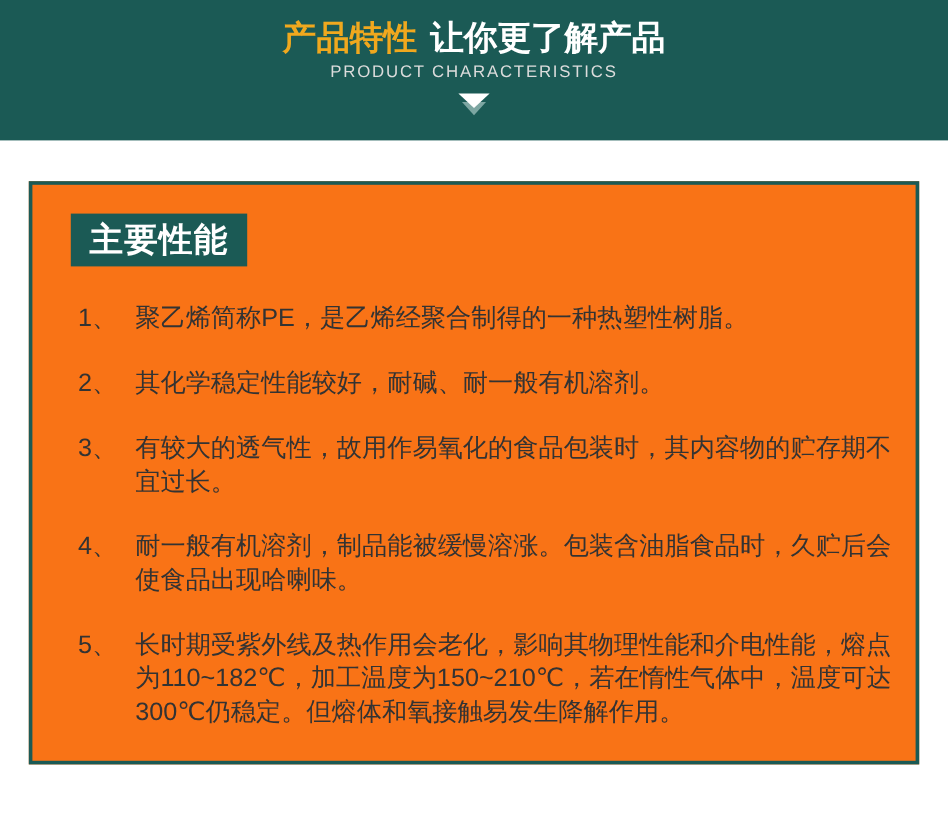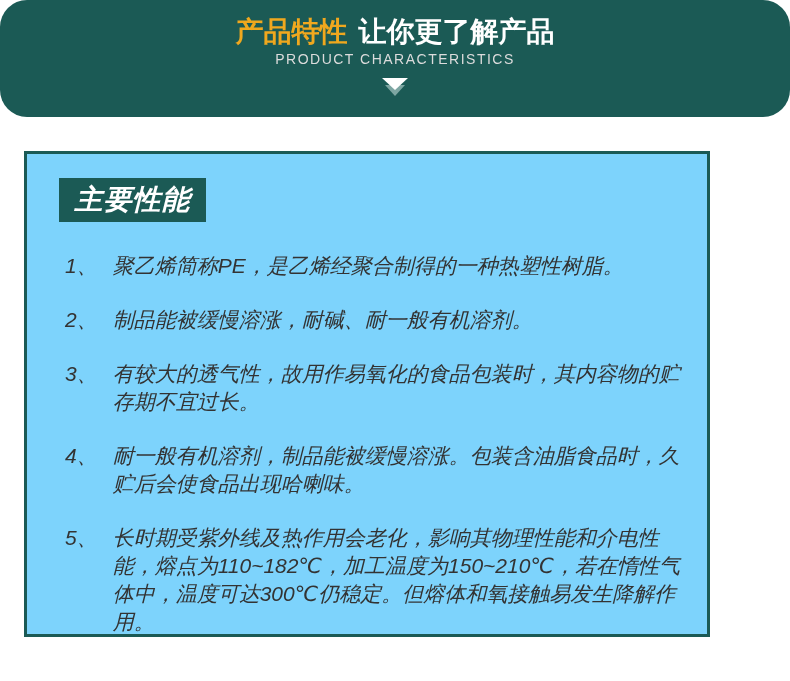"产品特性 让你更了解产品" .band { border-radius: 27px -> none }
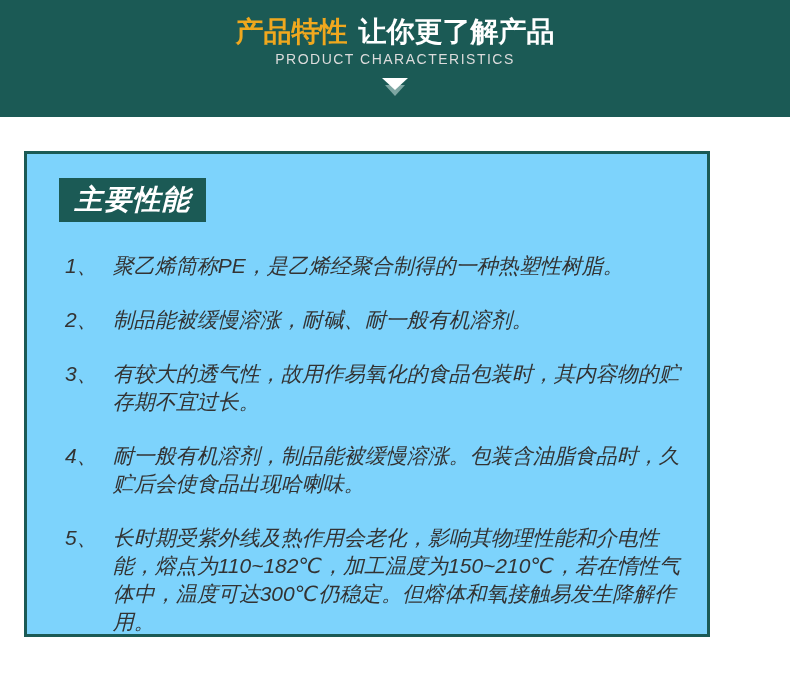"主要性能" .card { background: #7dd3fc -> #f97316; font-style: italic -> none; width: 686px -> 742px }
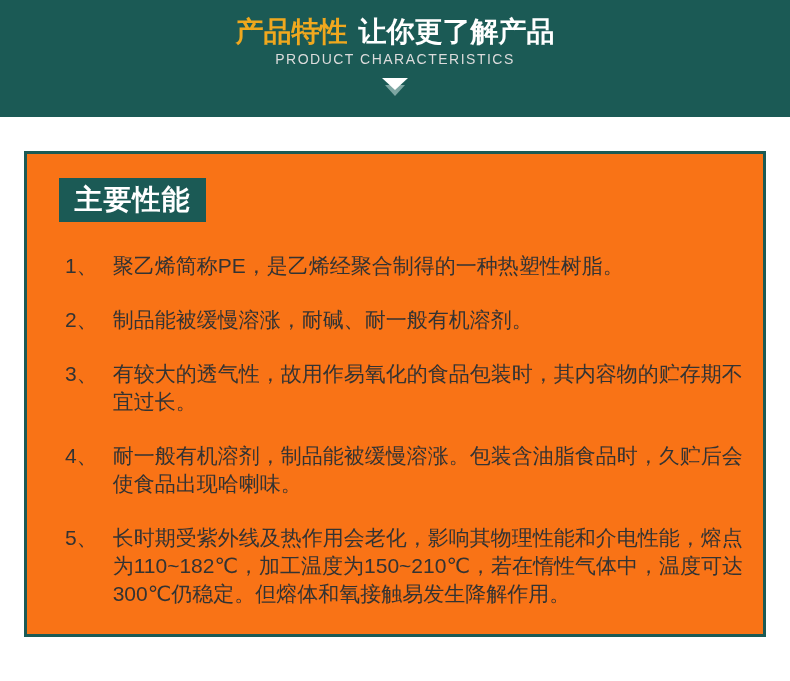"制品能被缓慢溶涨，耐碱、耐一般有机溶剂。" span.txt { text: 制品能被缓慢溶涨 -> 其化学稳定性能较好 }
